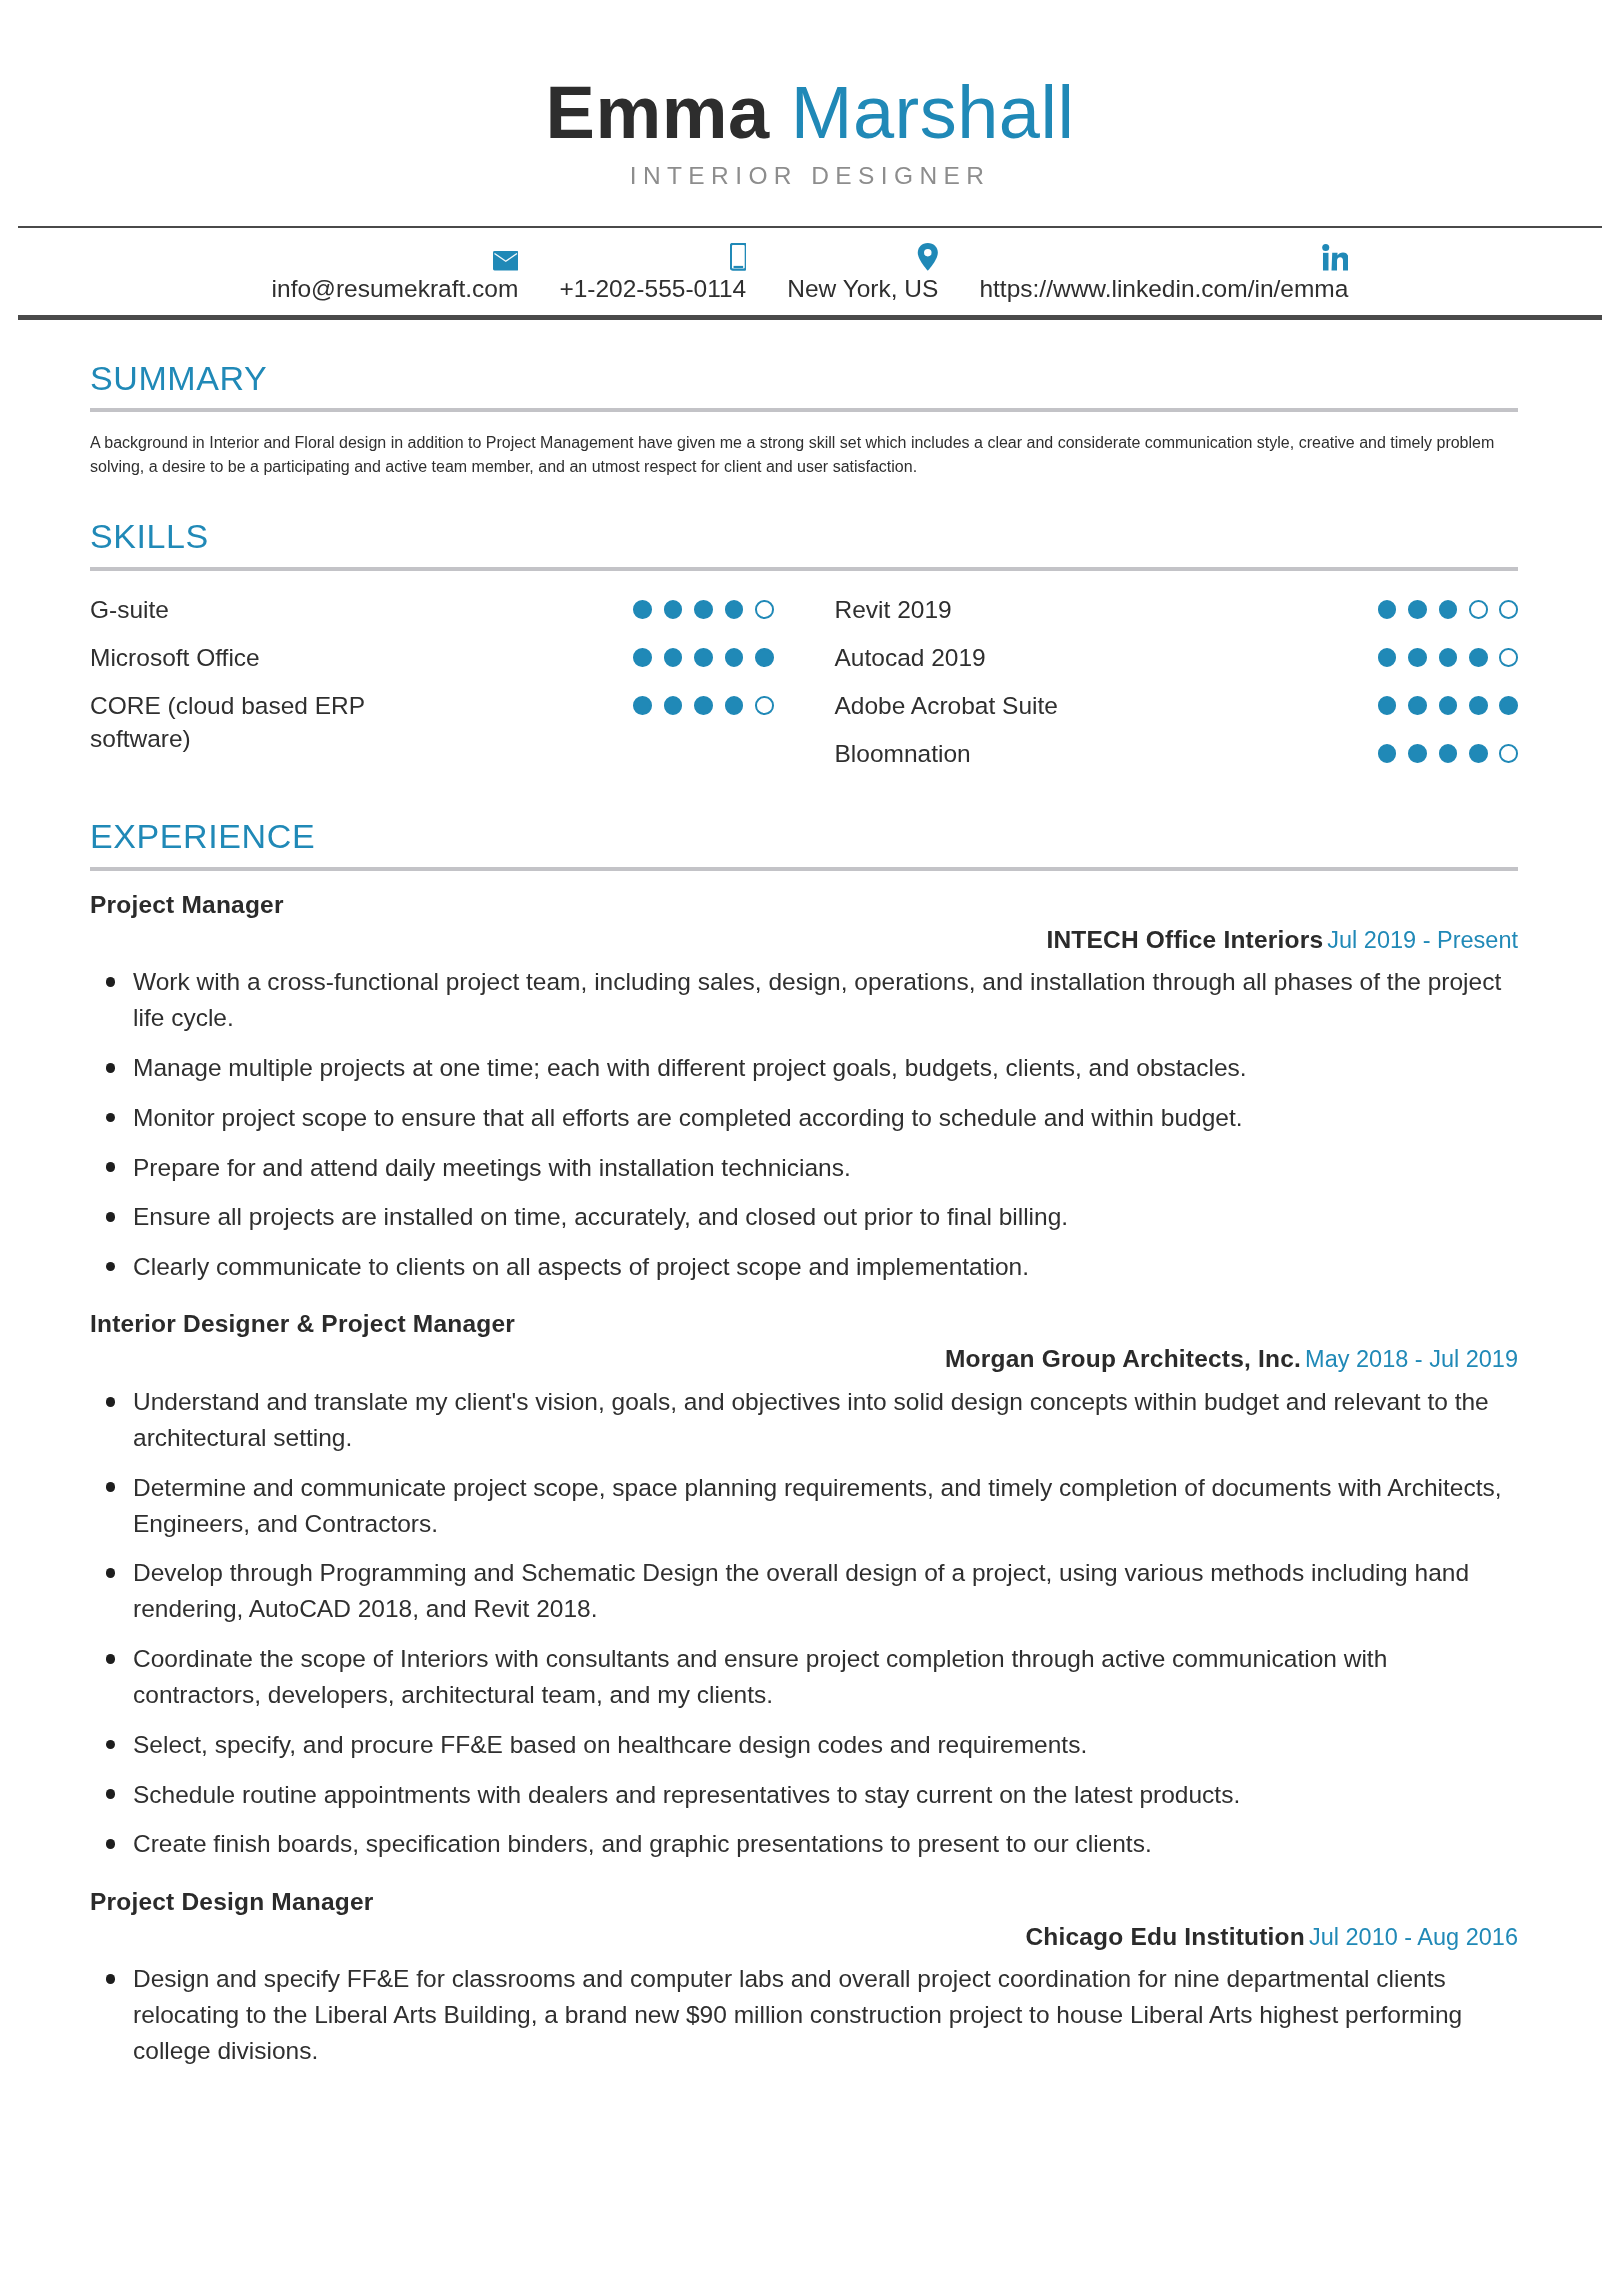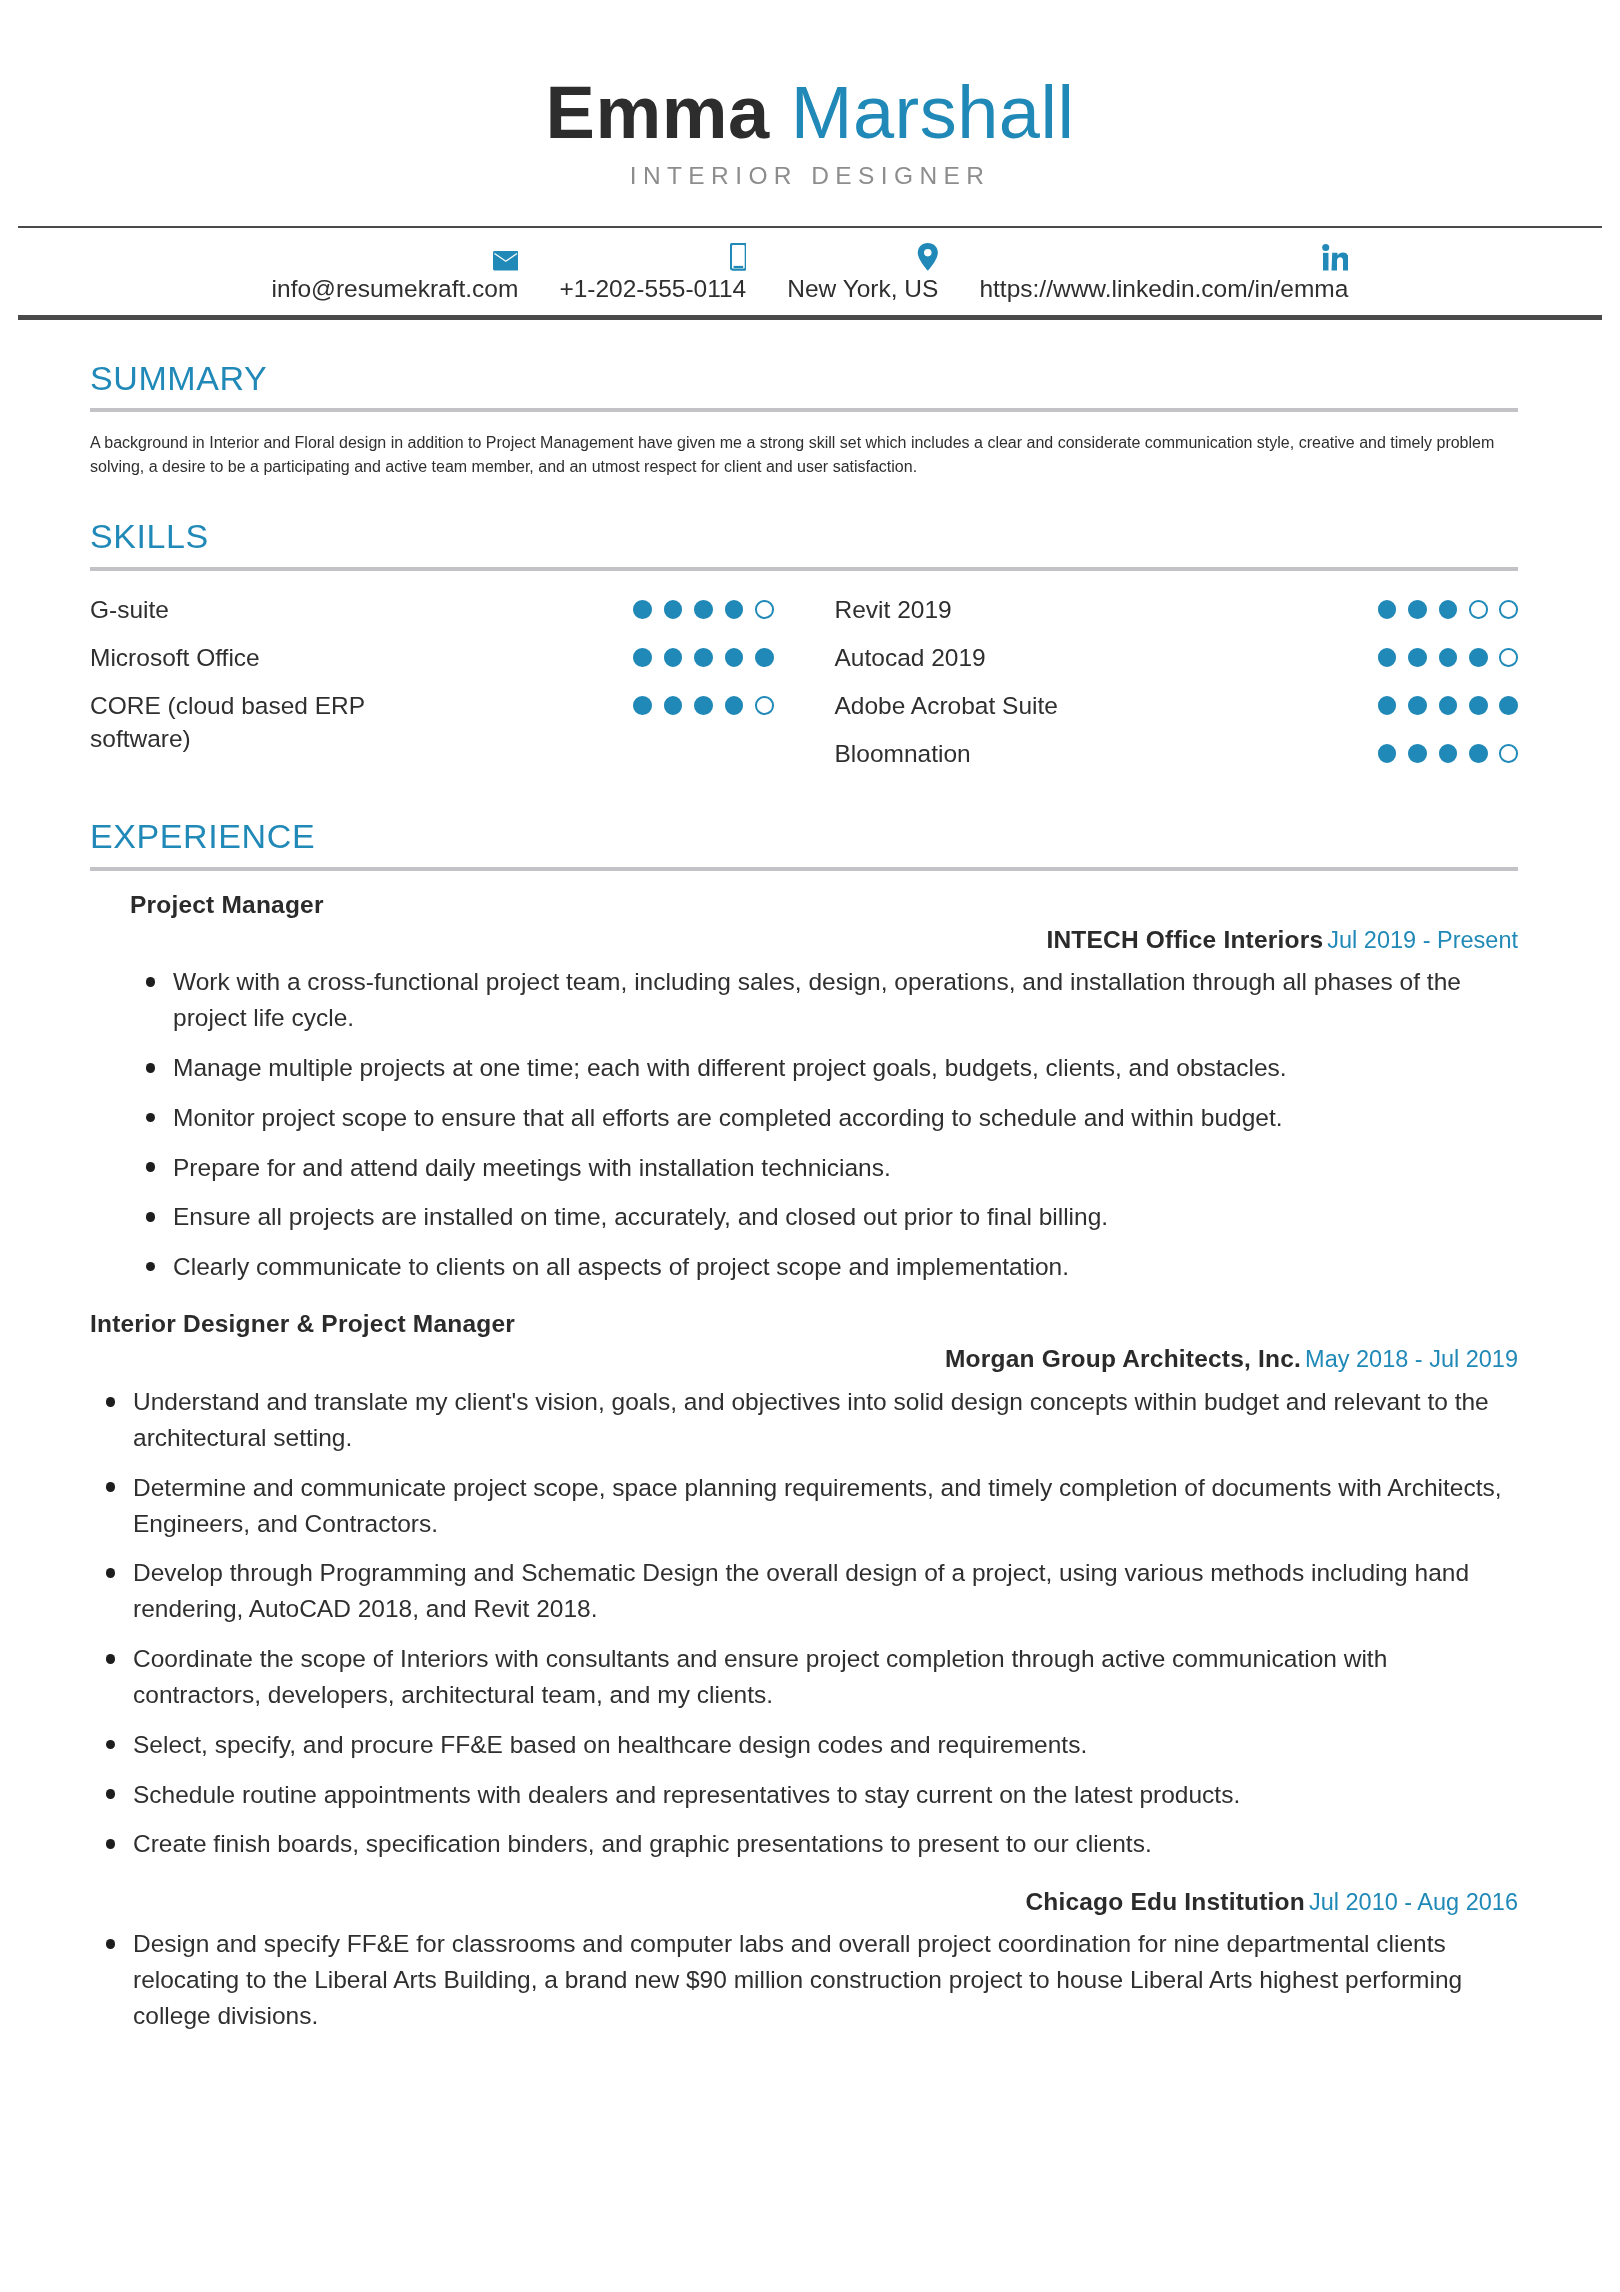"Project Manager" .job:first-of-type { margin-left: 40px -> none }
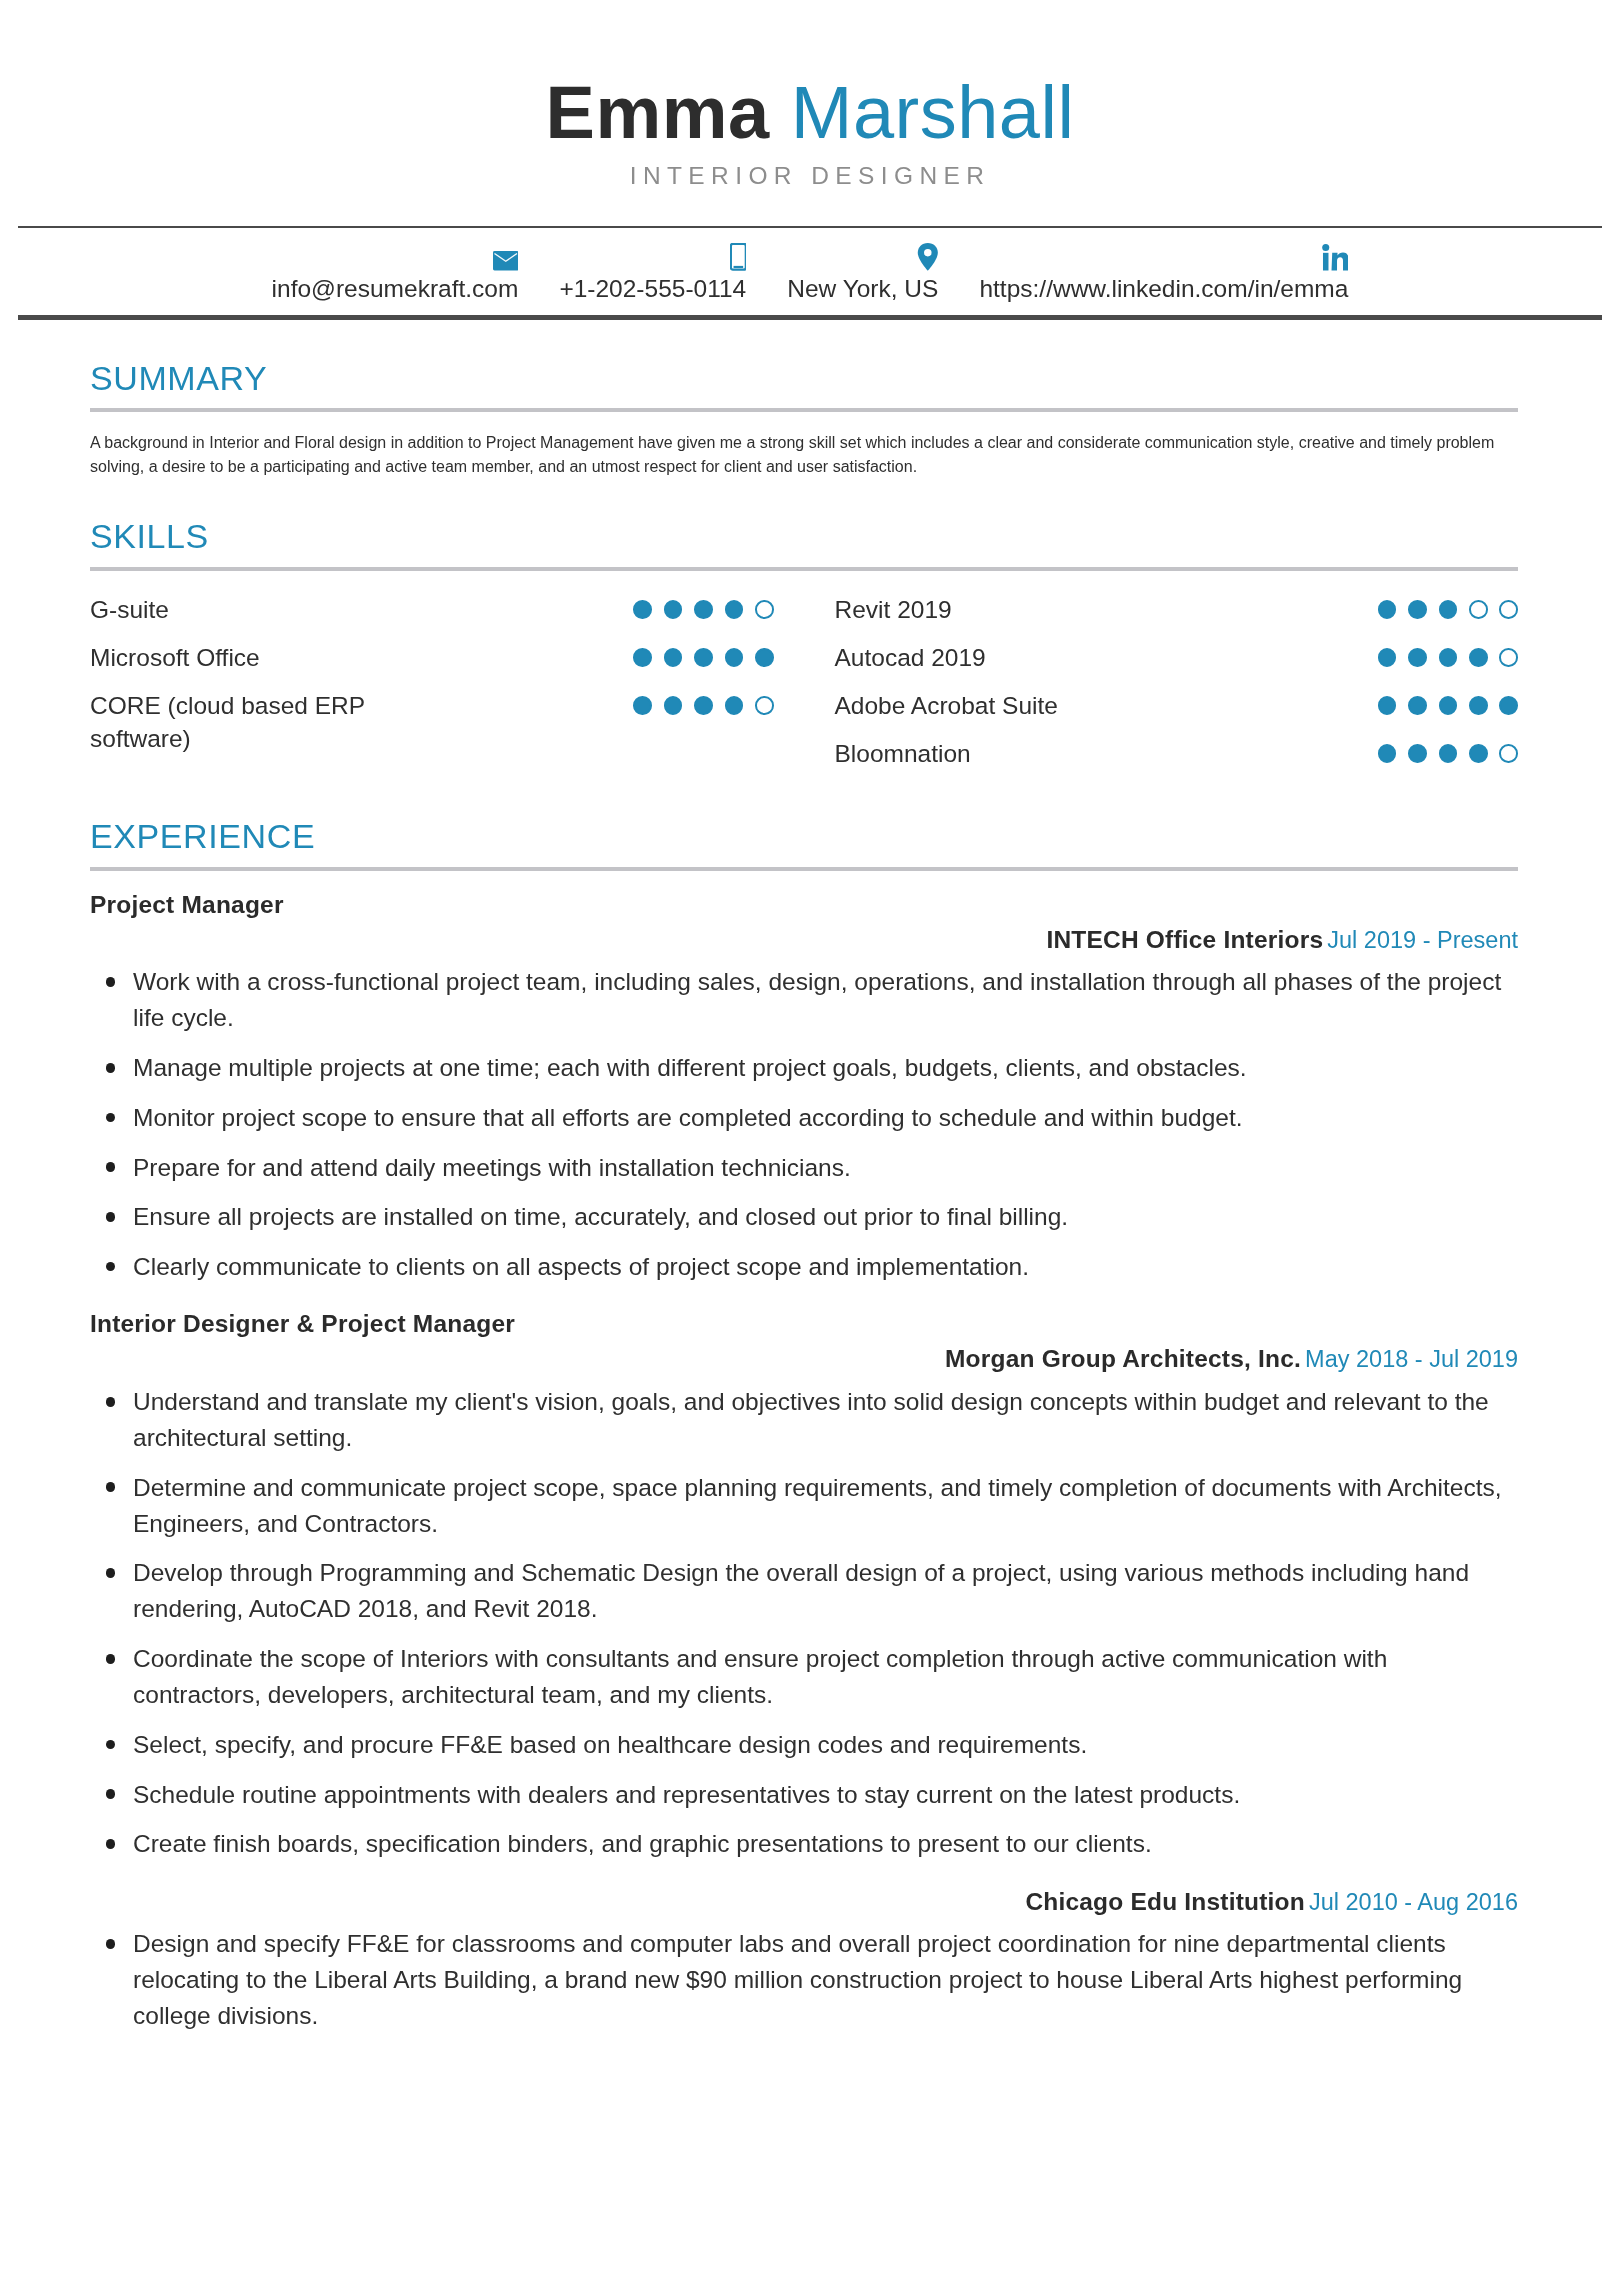"Project Design Manager" div.job-role { html: none -> <div>Project Design Manager</div> }
